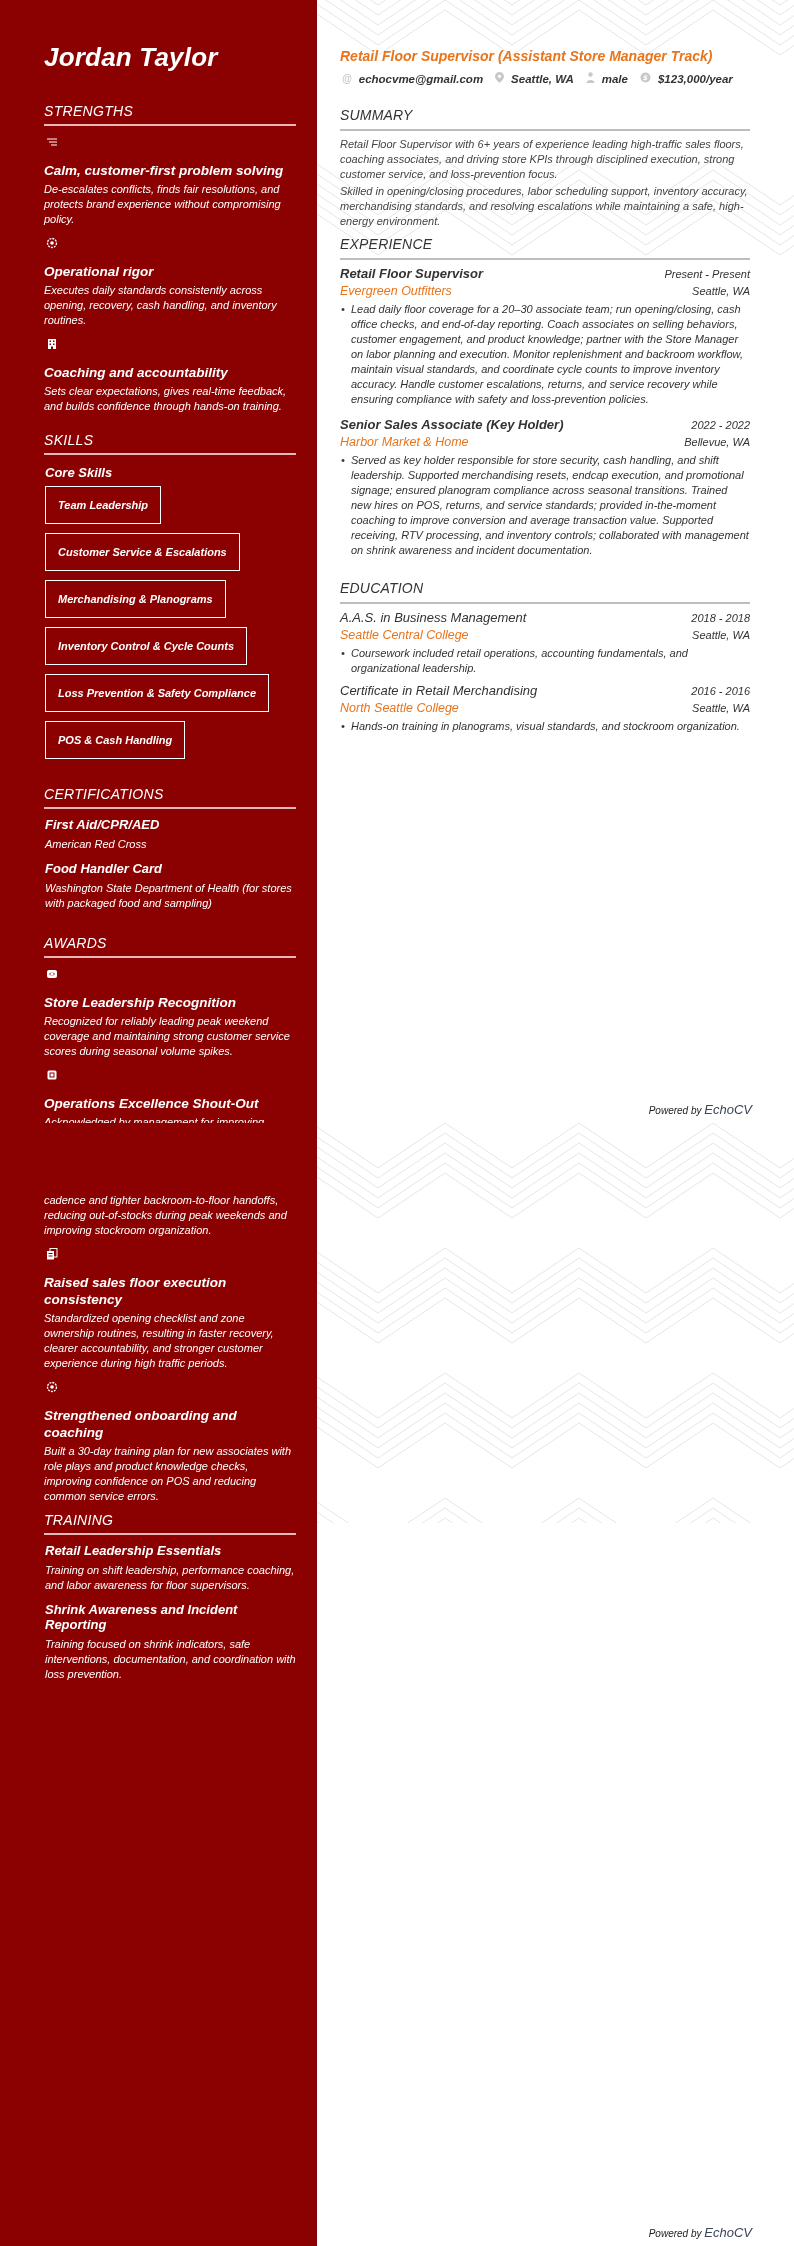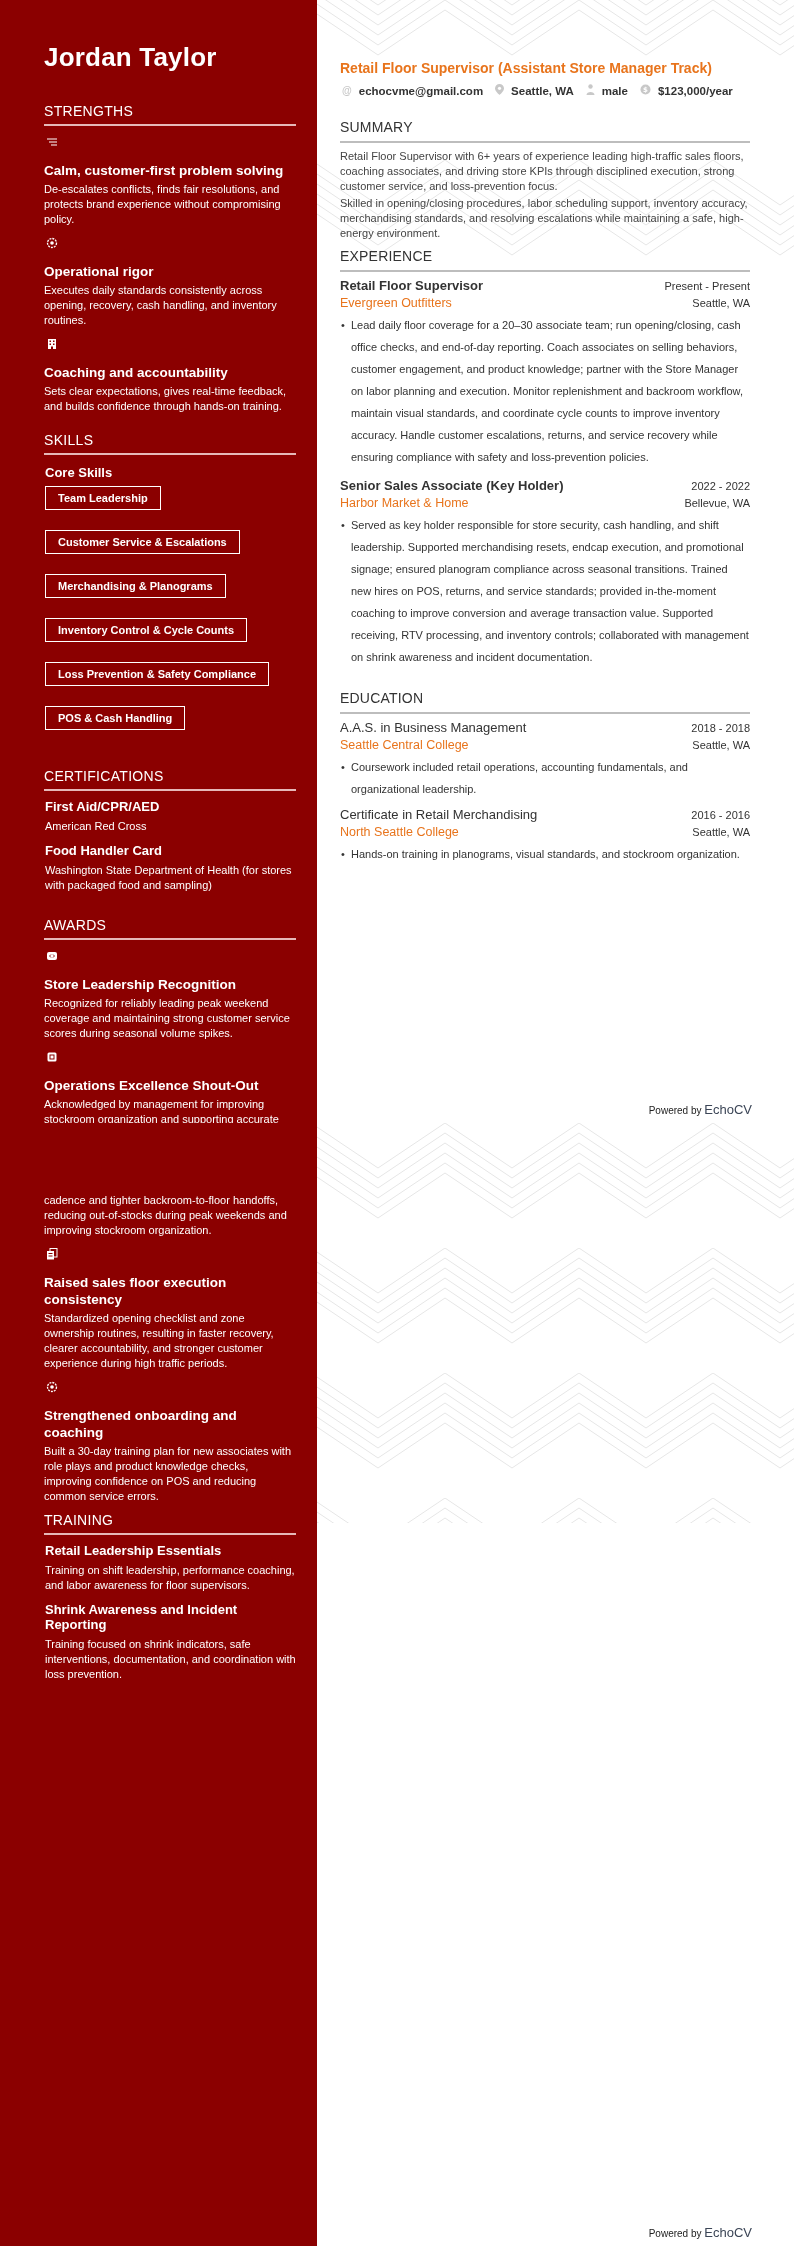"Jordan Taylor" .page { font-style: none -> italic }
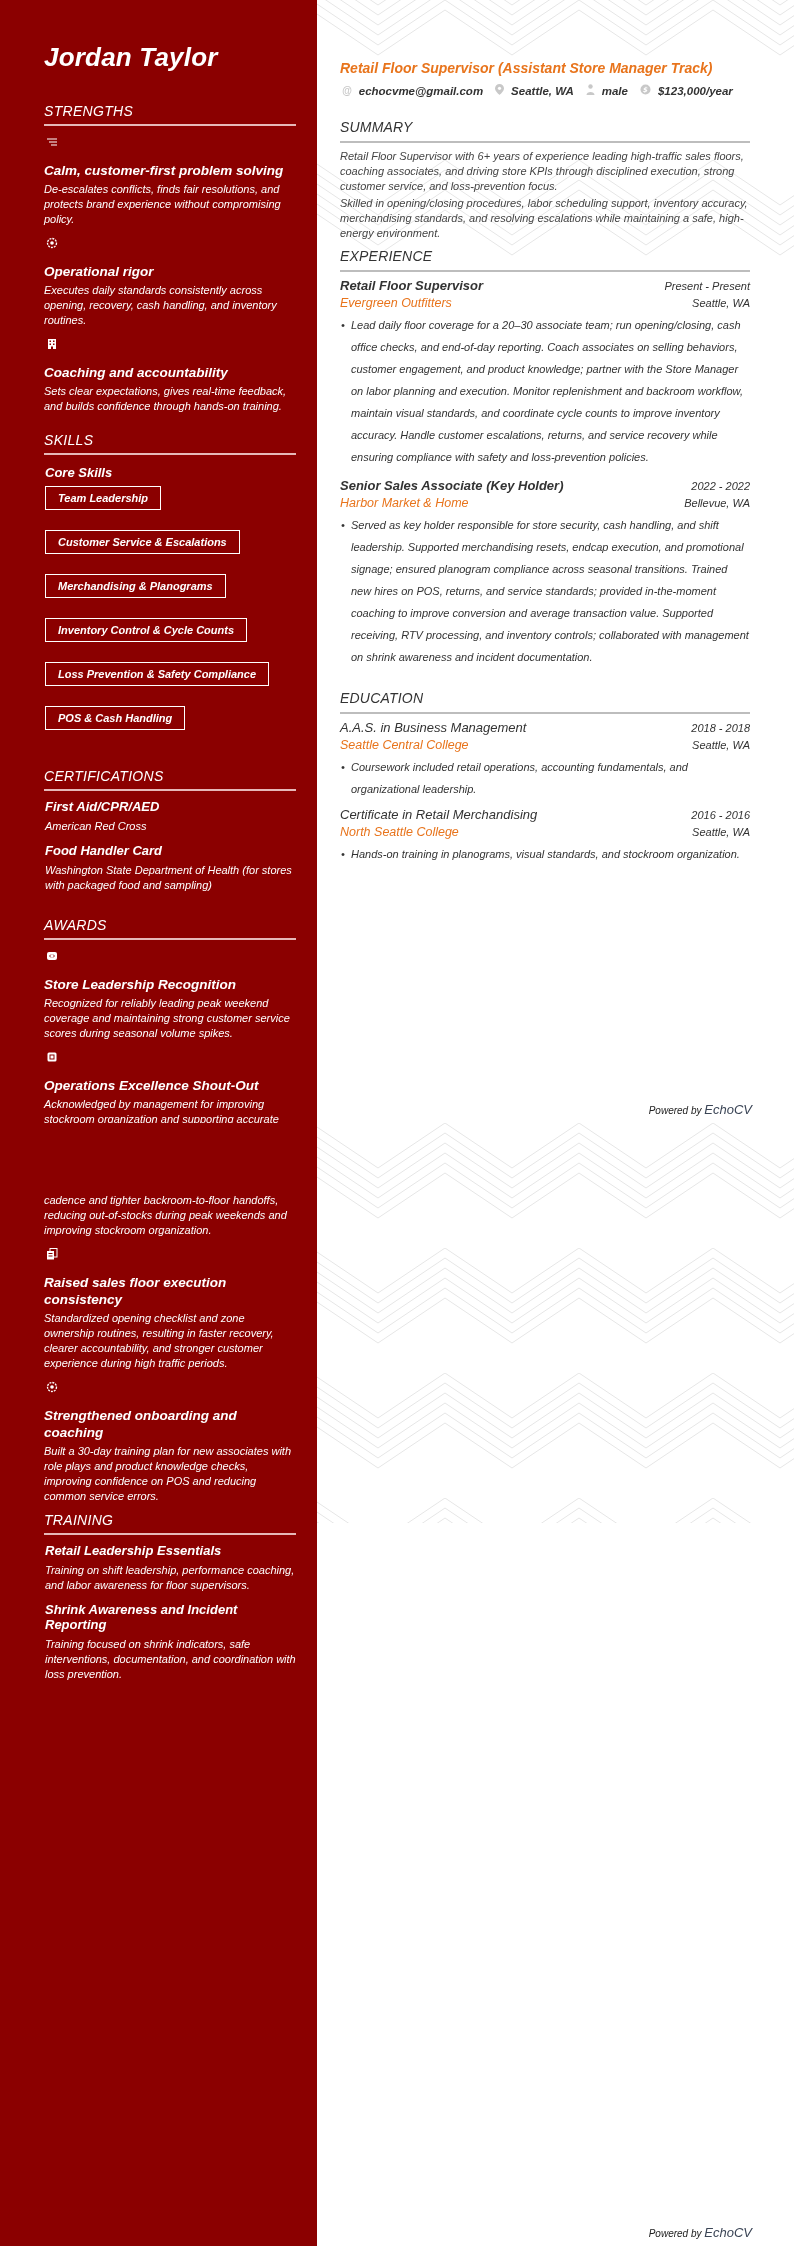"Retail Floor Supervisor (Assistant Store" .main { top: 12px -> 0 }
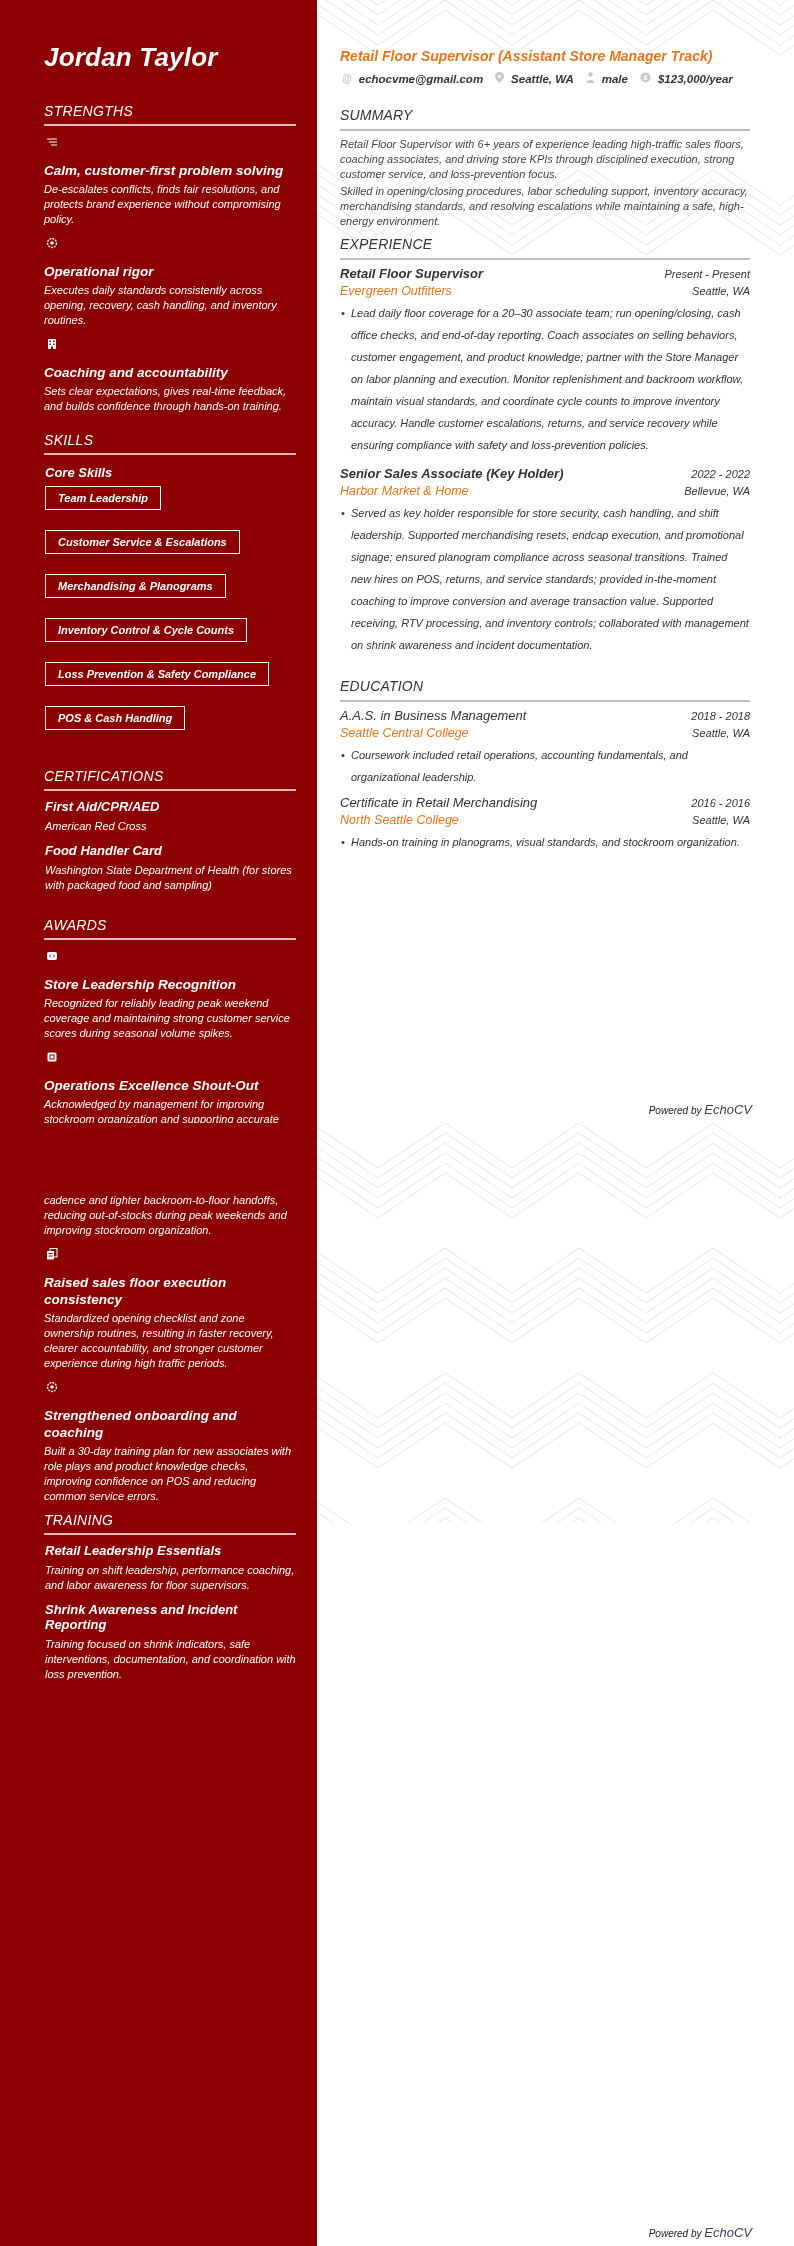"Lead daily floor coverage for" .bullets li { line-height: 22px -> 15px }
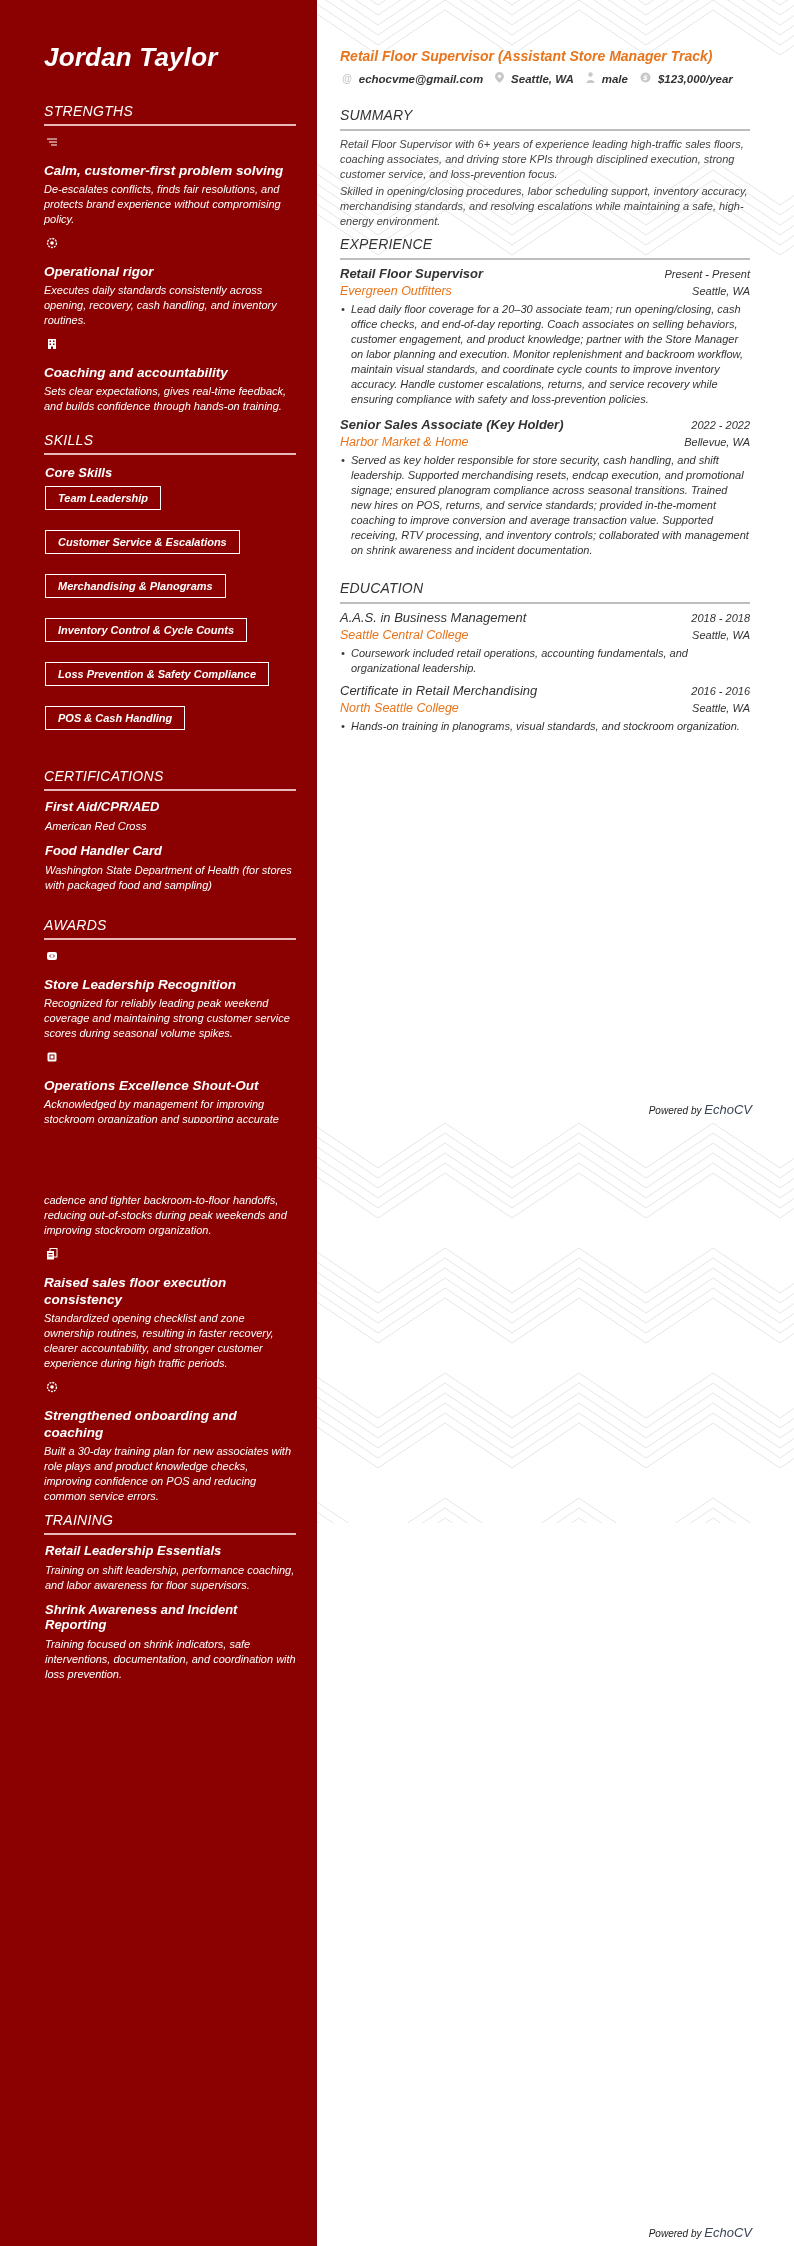"Team Leadership" .chip { margin-bottom: 20px -> 9px; padding: 5px 12px -> 12px 12px }
